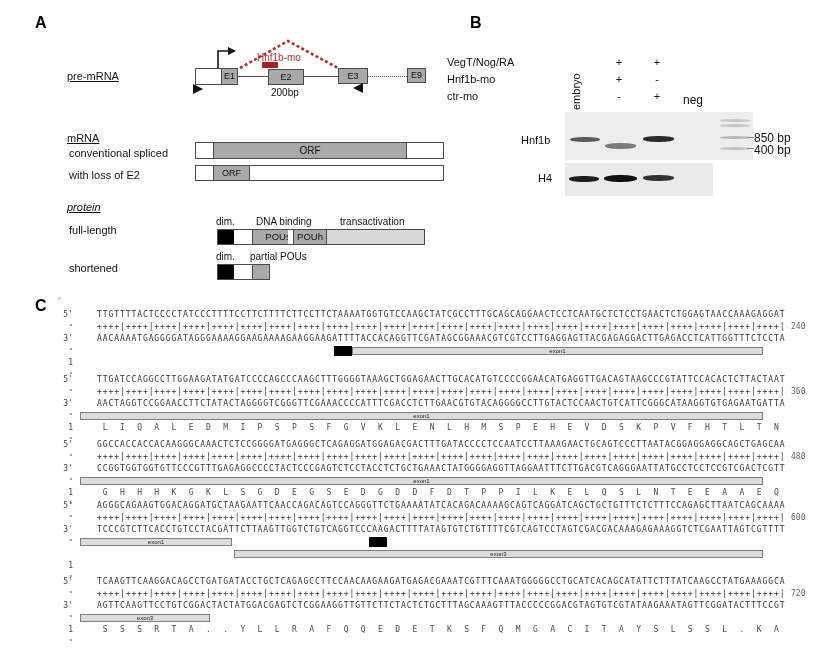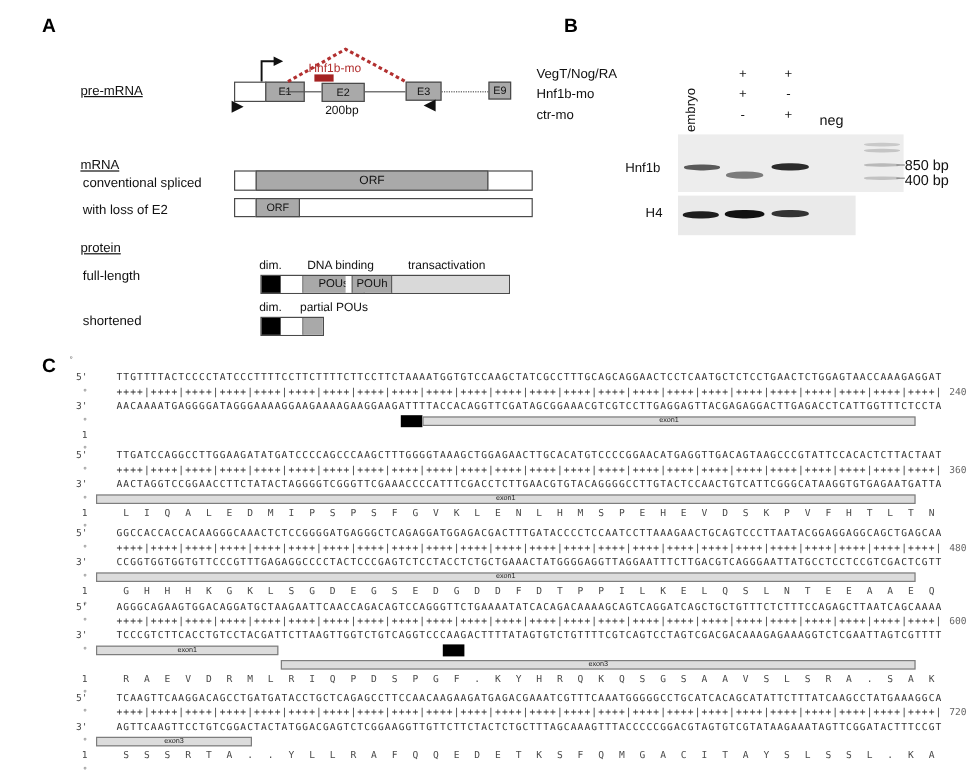"E1" div.ebox { width: 33px -> 17px }
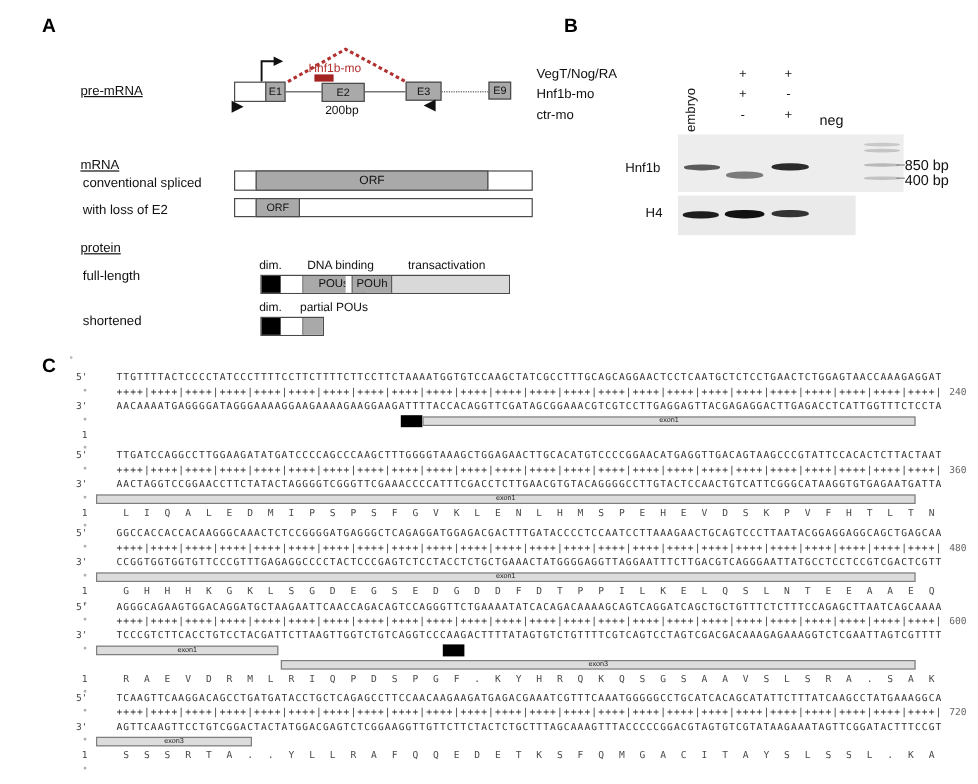"protein" div.abs { font-style: none -> italic }
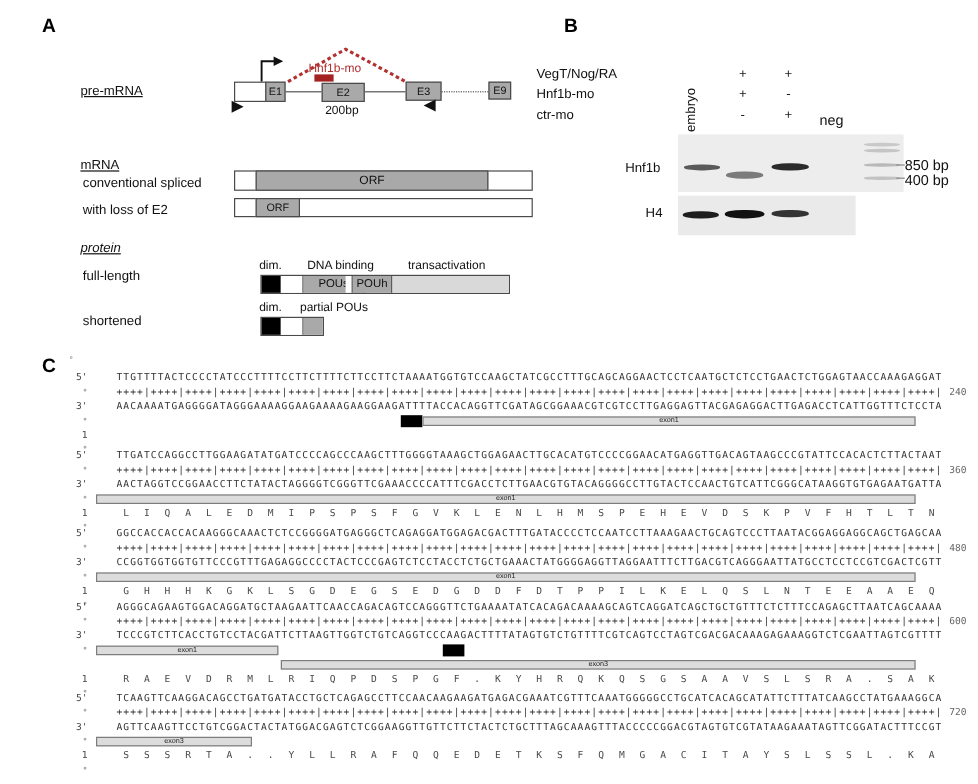"R A E V D" span.mono { html: <span> R A E V D R M L R I Q P D S P G F . K Y H R Q K Q S G S A A V S L S R A . S A K </span> -> none }
